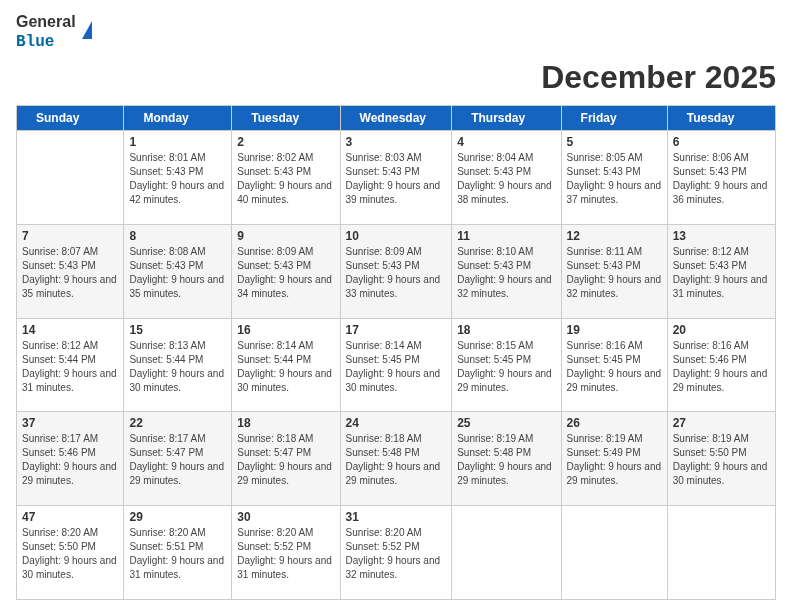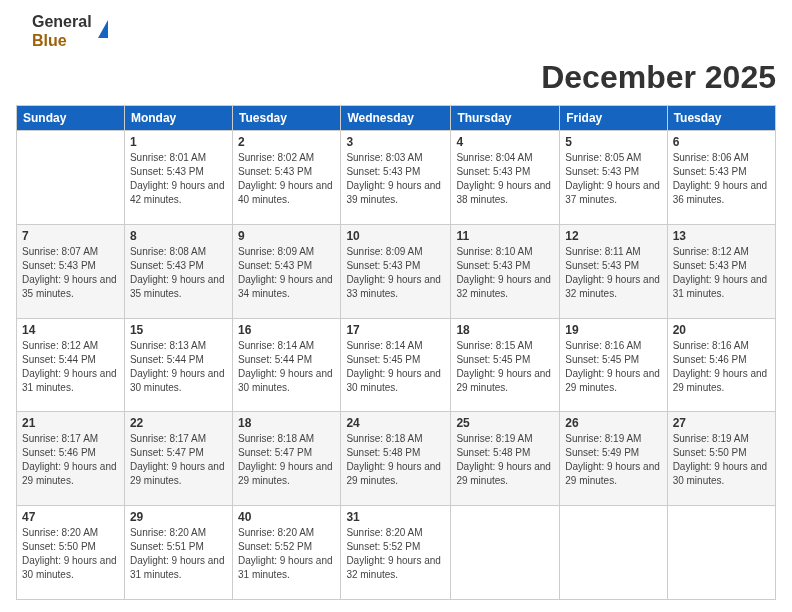"General" div { margin-left: 16px -> none }
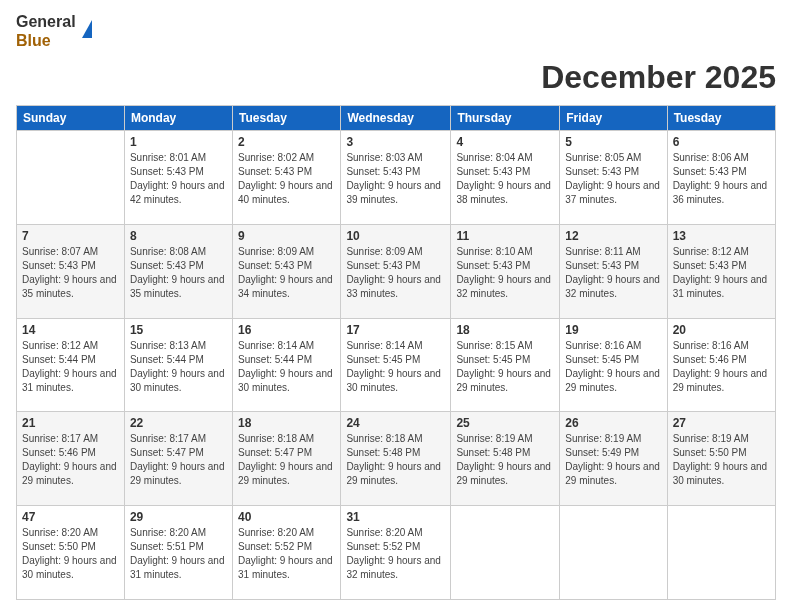"Blue" span { color: #a16207 -> #0369a1; font-family: none -> Liberation Mono, monospace }
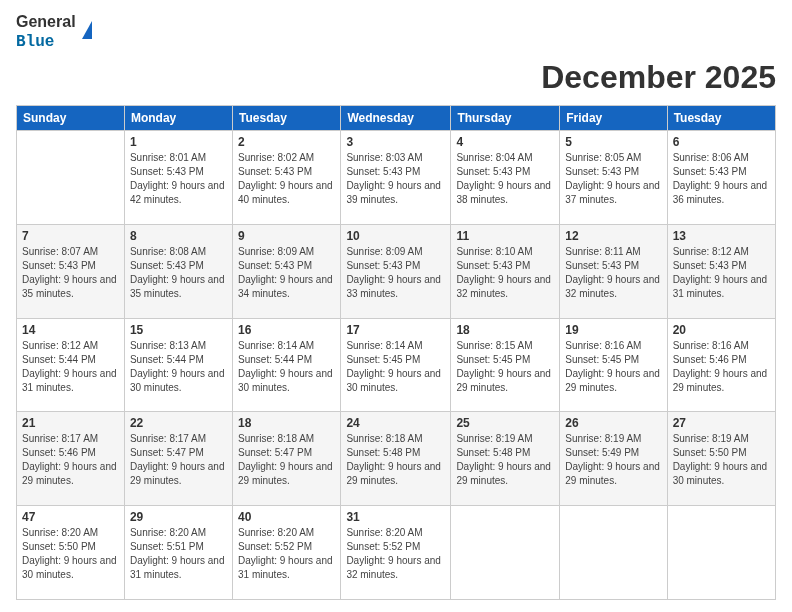"Sunday" .calendar th { padding: 5px 6px -> 5px 19px }
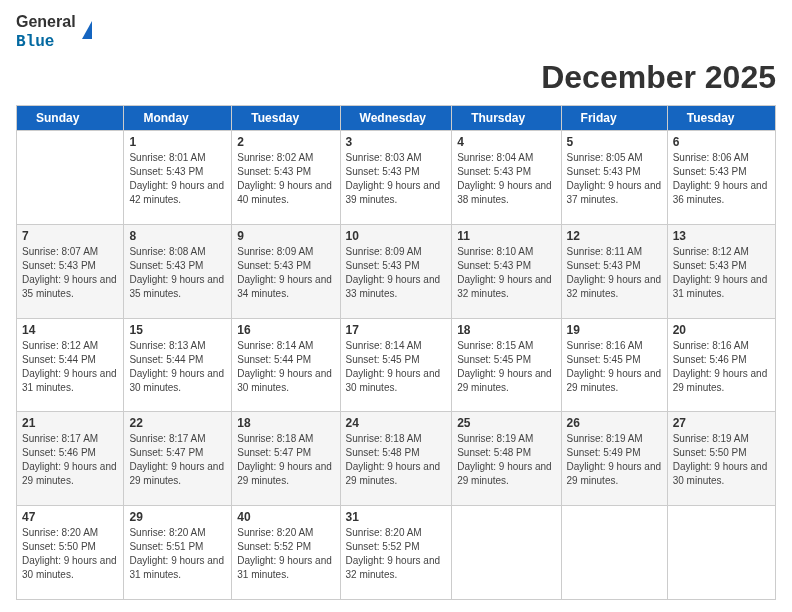"21" div.day-num { text: 21 -> 37 }
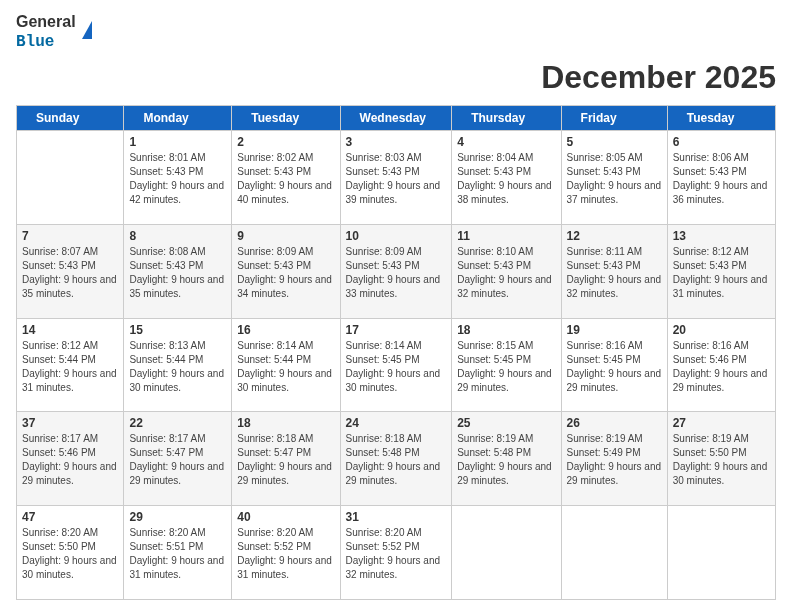"40" div.day-num { text: 40 -> 30 }
